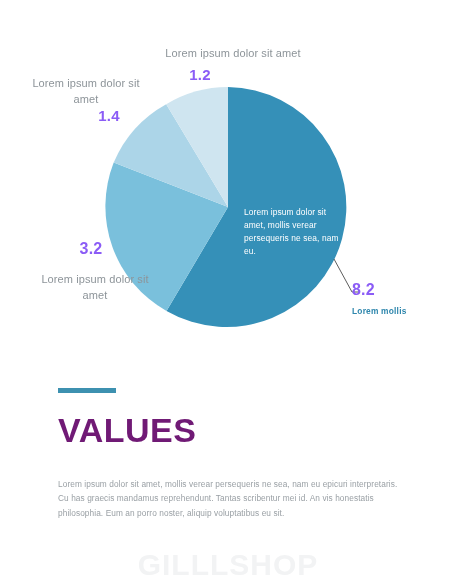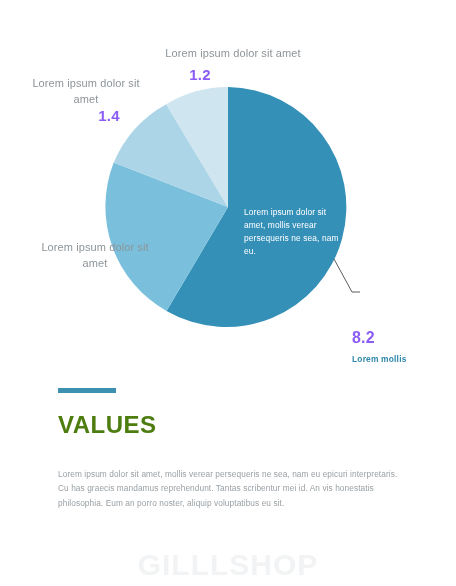"3.2" div.value { html: none -> <div>3.2</div> }
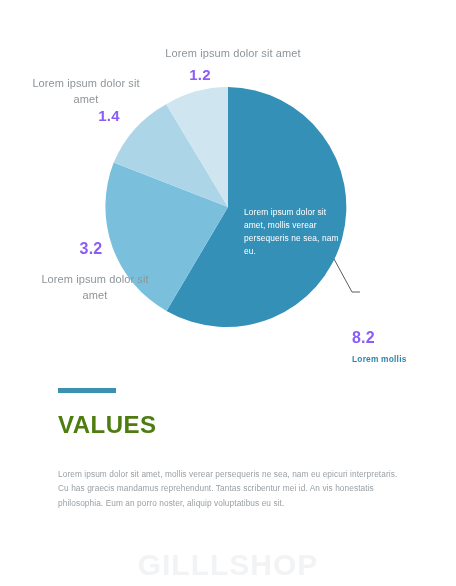"8.2" #callout-right { margin-top: 48px -> none }
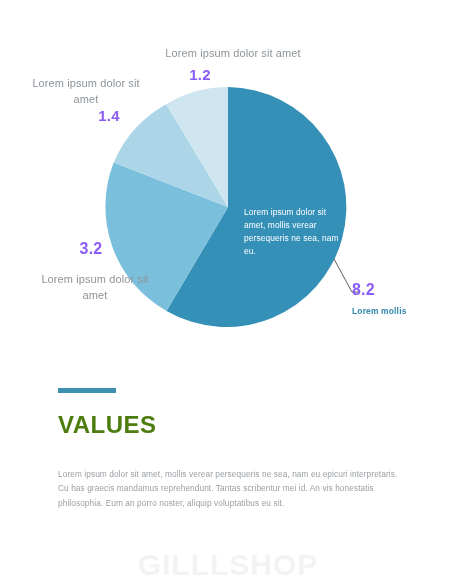"VALUES" .heading { color: #4d7c0f -> #701a75; font-size: 24px -> 34px }
